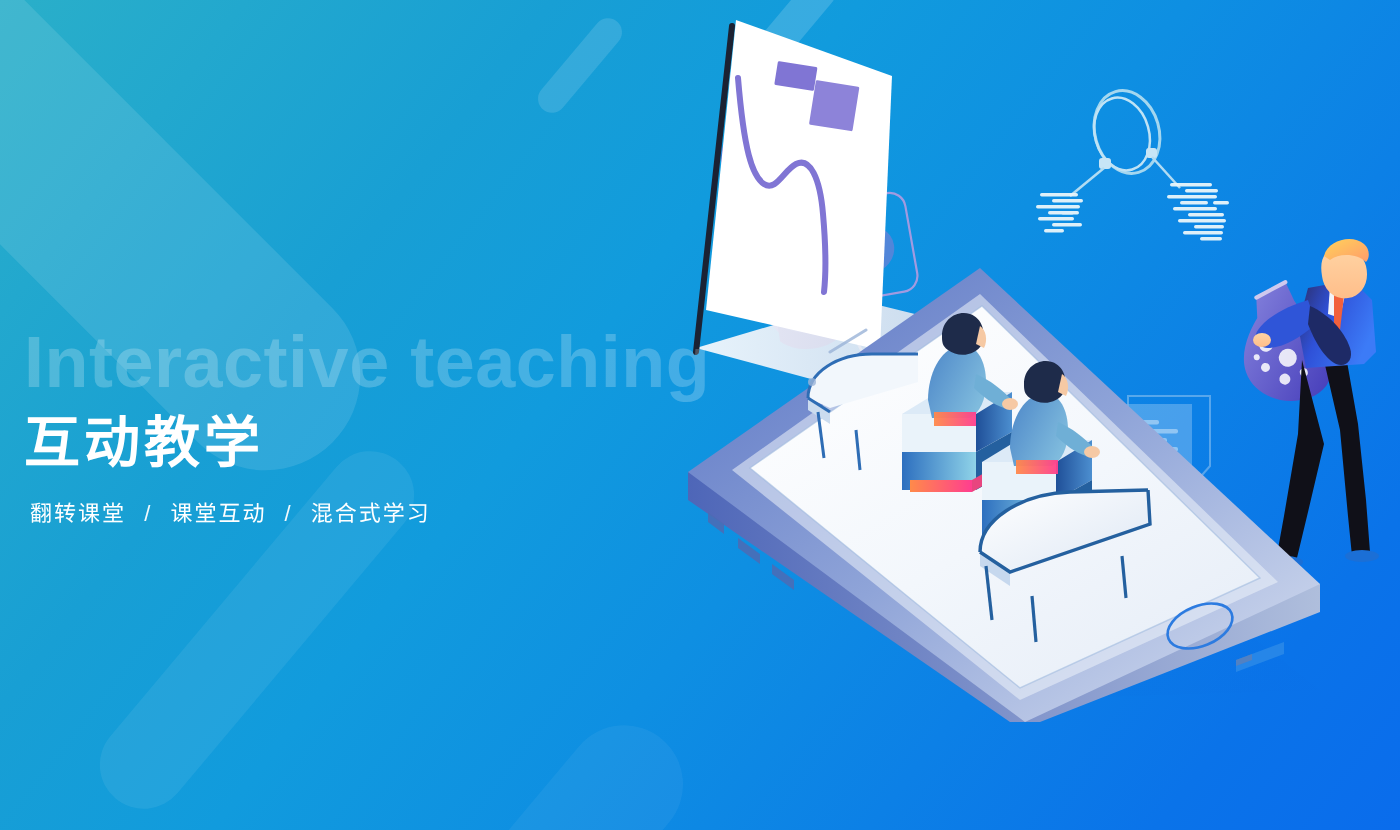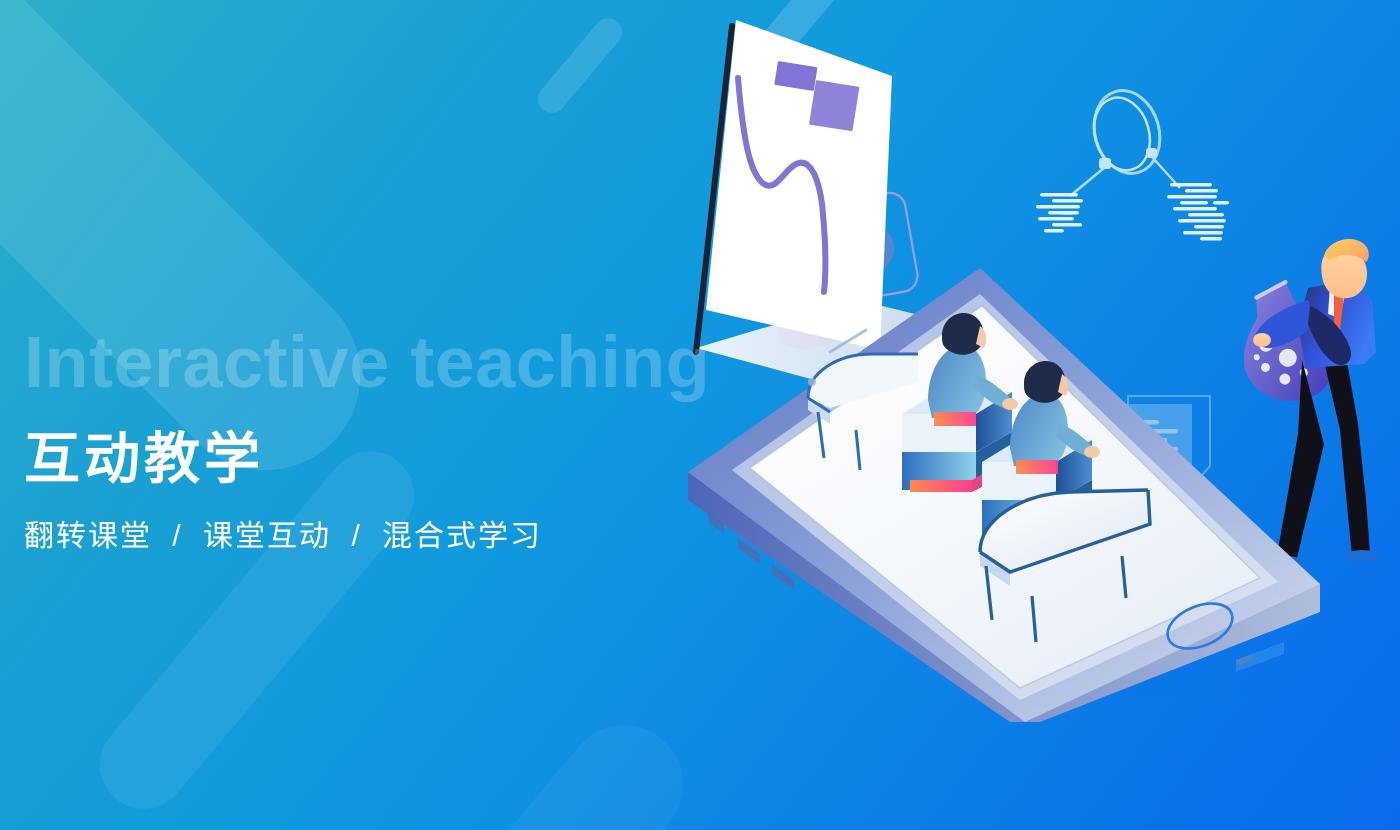"互动教学" .main-title { margin-top: 32px -> 16px }
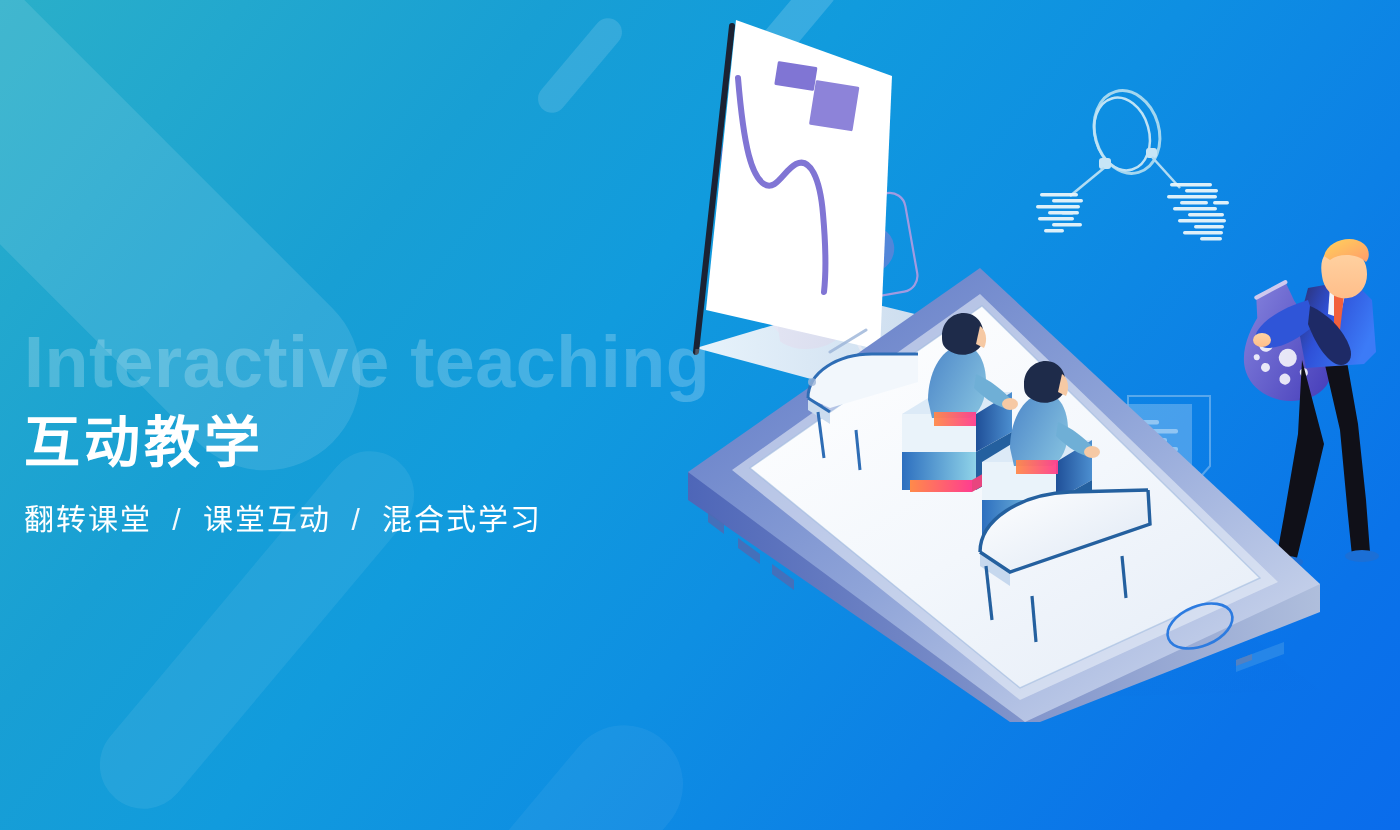"翻转课堂 / 课堂互动 / 混合式学习" .sub-title { font-size: 30px -> 22px; margin-left: none -> 6px }
